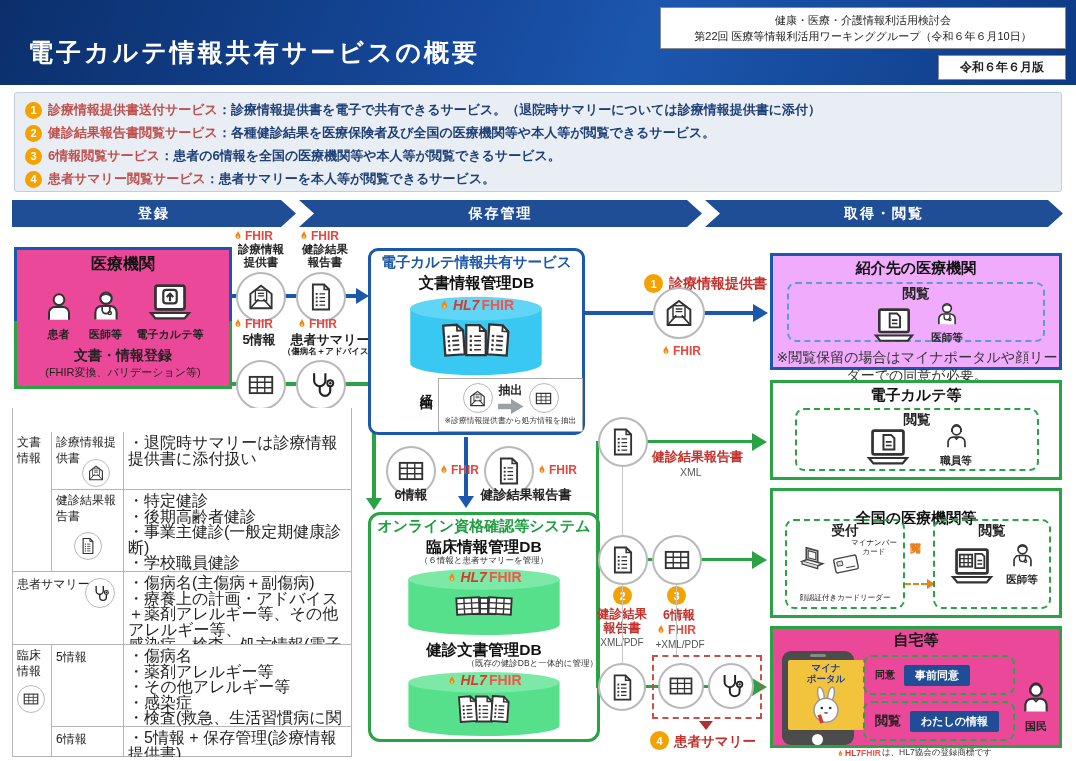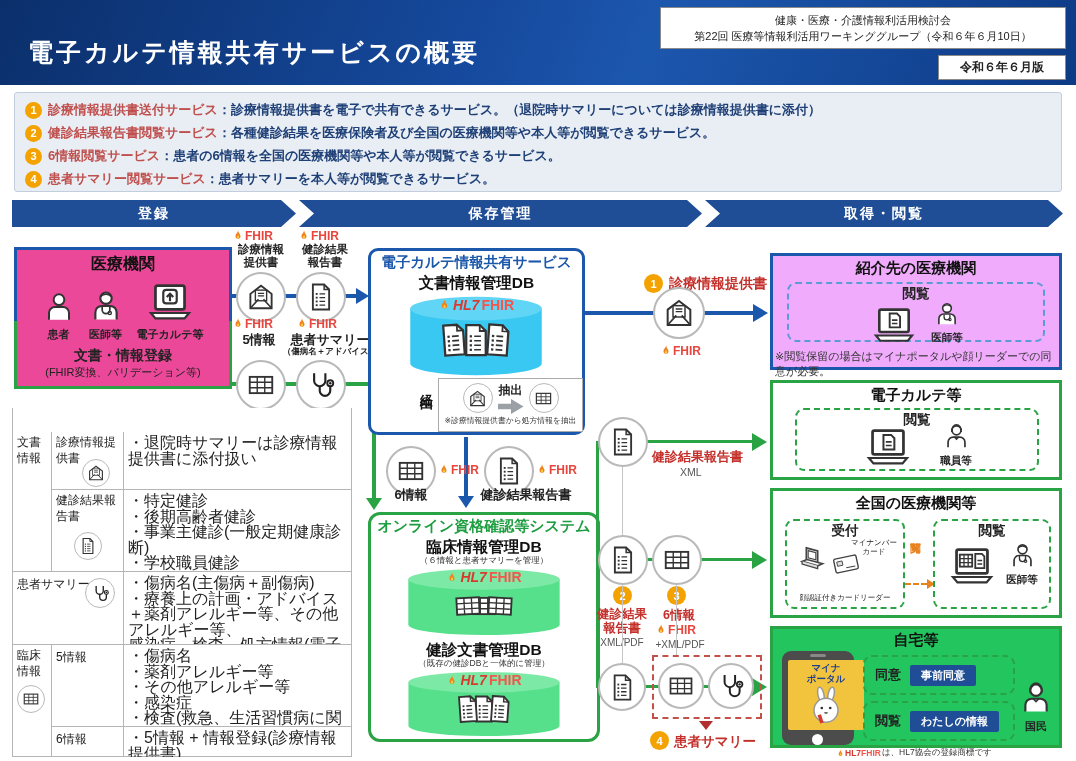"※閲覧保留の場合はマイナポータルや顔リーダーでの同意が必要。" div { font-size: 11px -> 14px; text-align: none -> center }
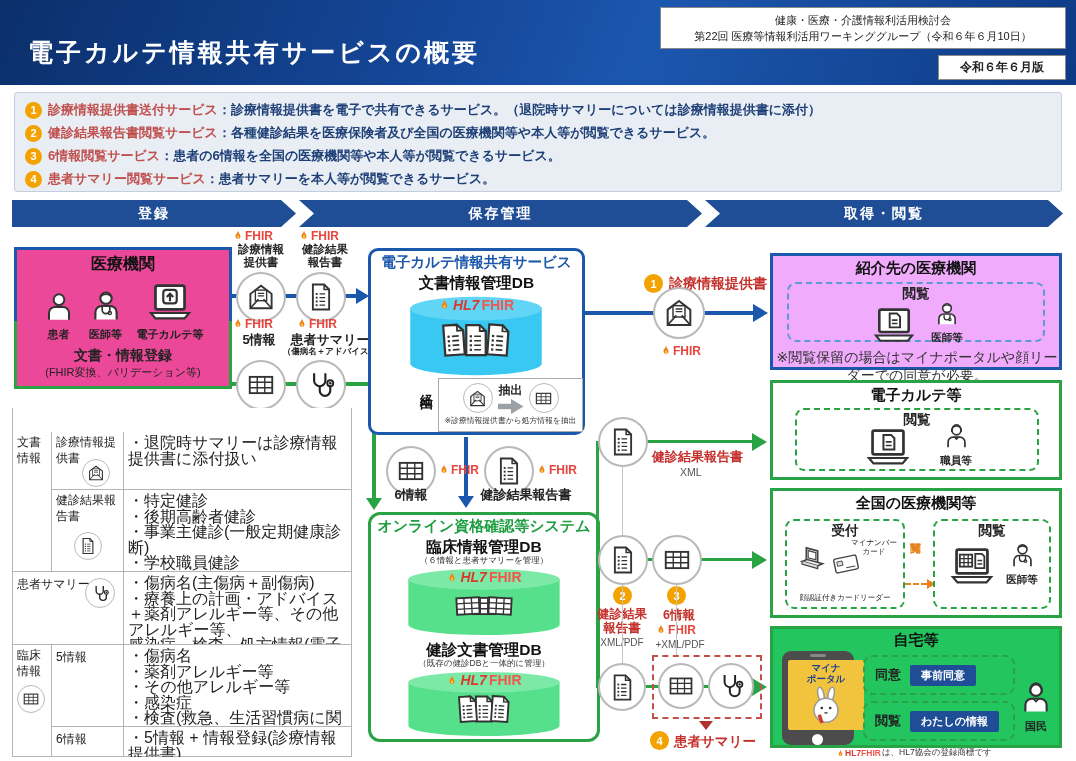"全国の医療機関等" div.boxtitle { margin-top: 3px -> 18px }
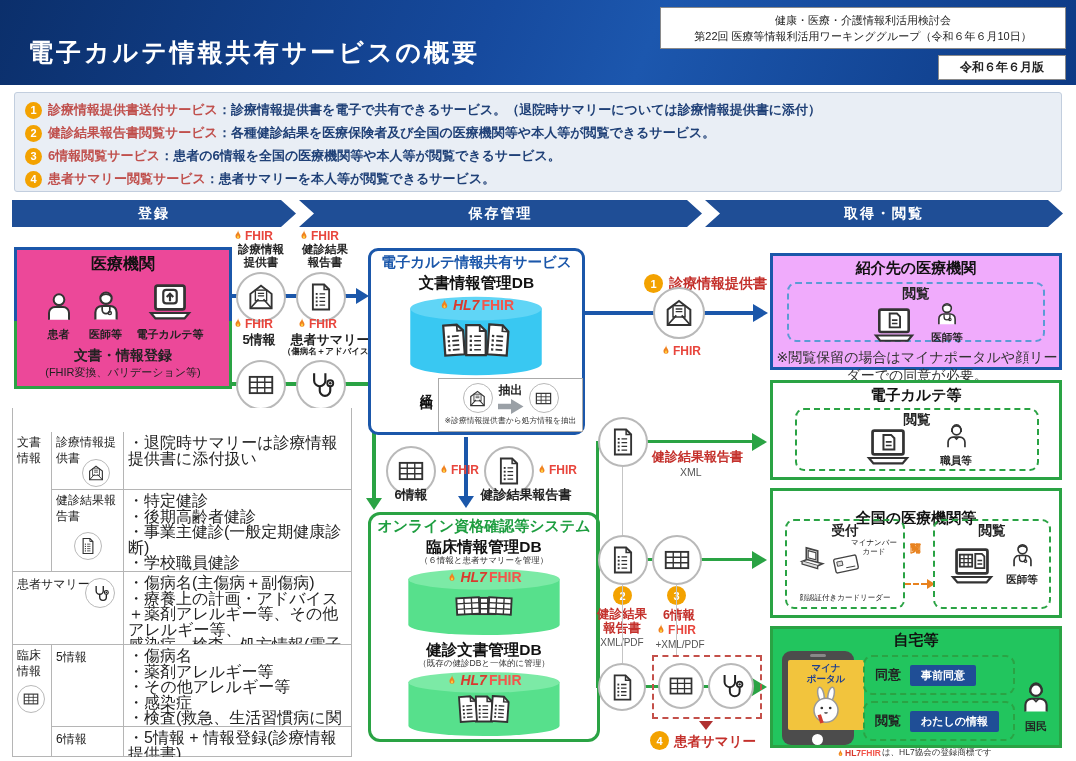"自宅等" div.abs { background: #22c55e -> #ec4899 }
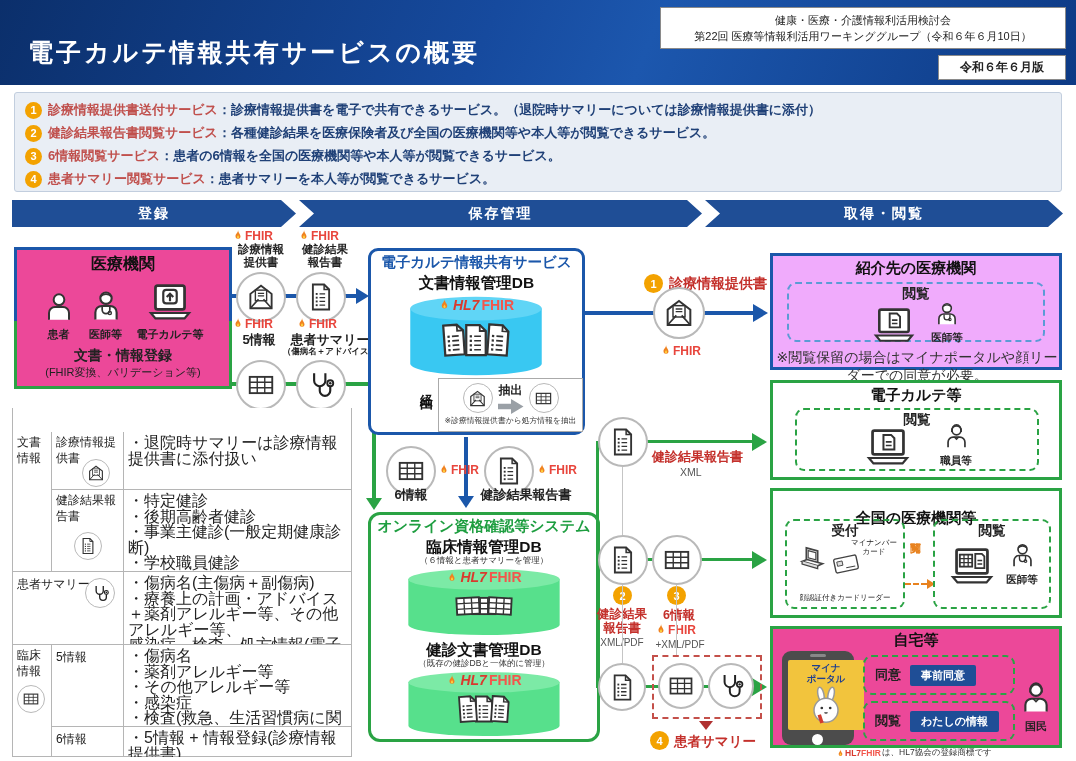"（既存の健診DBと一体的に管理）" div.abs { text-align: center -> right }
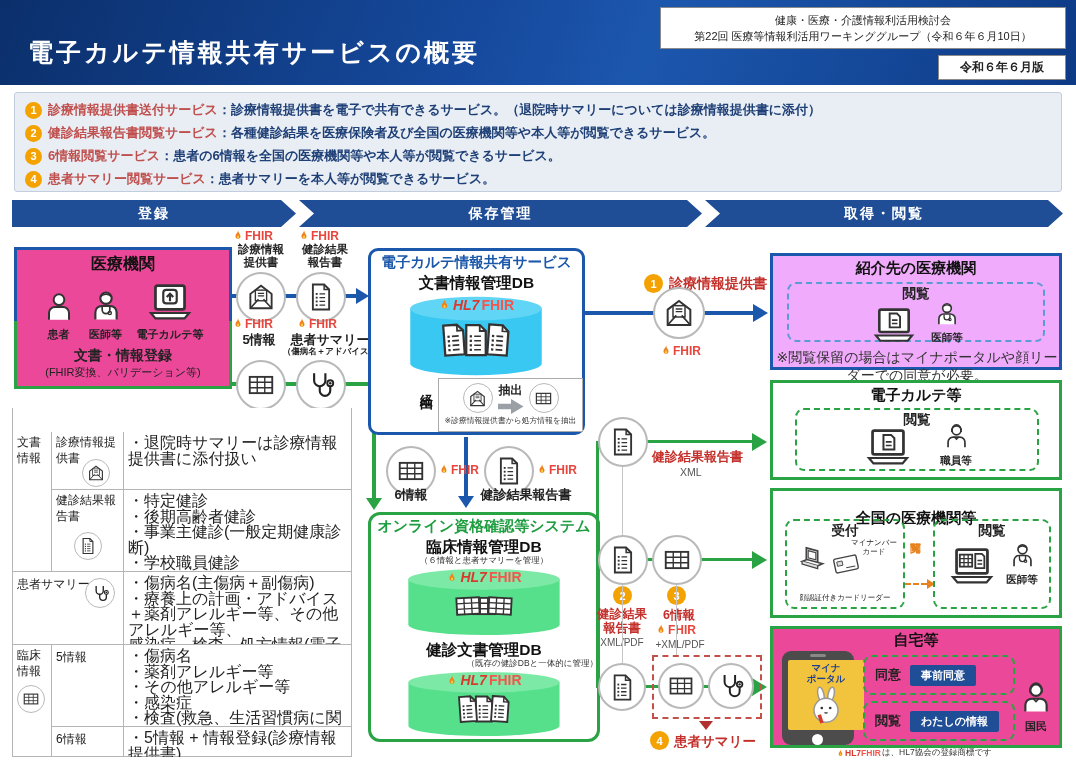"同意" span.b { font-size: 13px -> 10px }
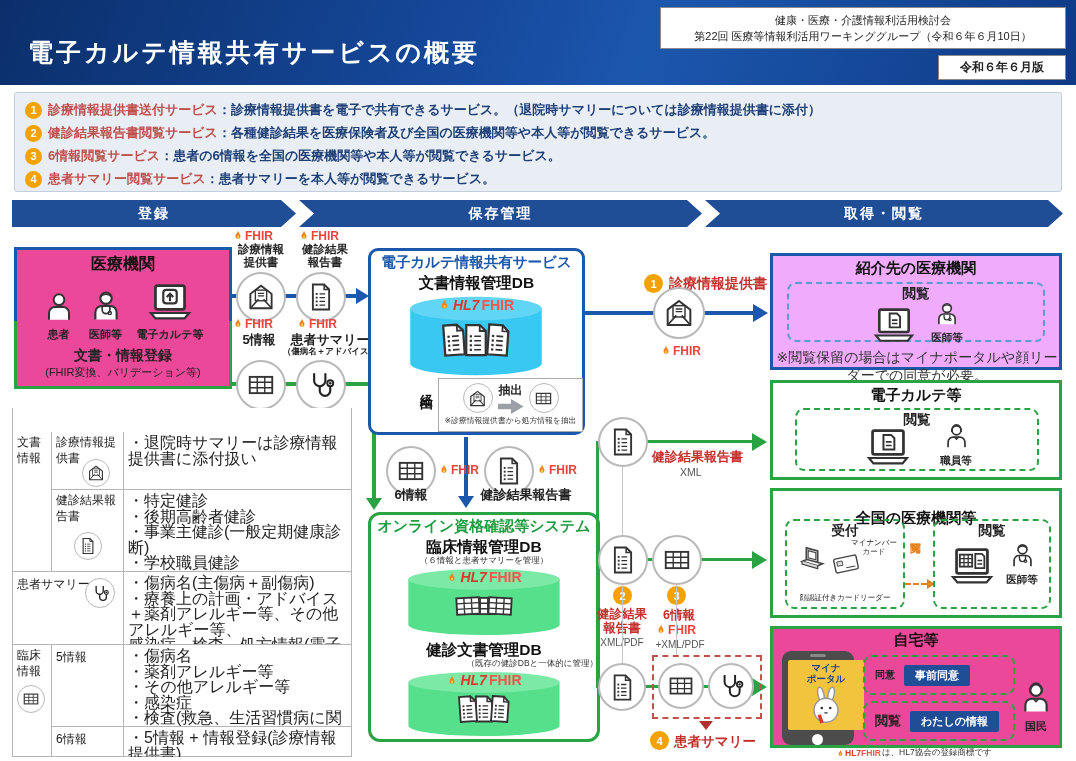"・5情報 + 情報登録(診療情報提供書)" div.tc { text: 情報登録 -> 保存管理 }
